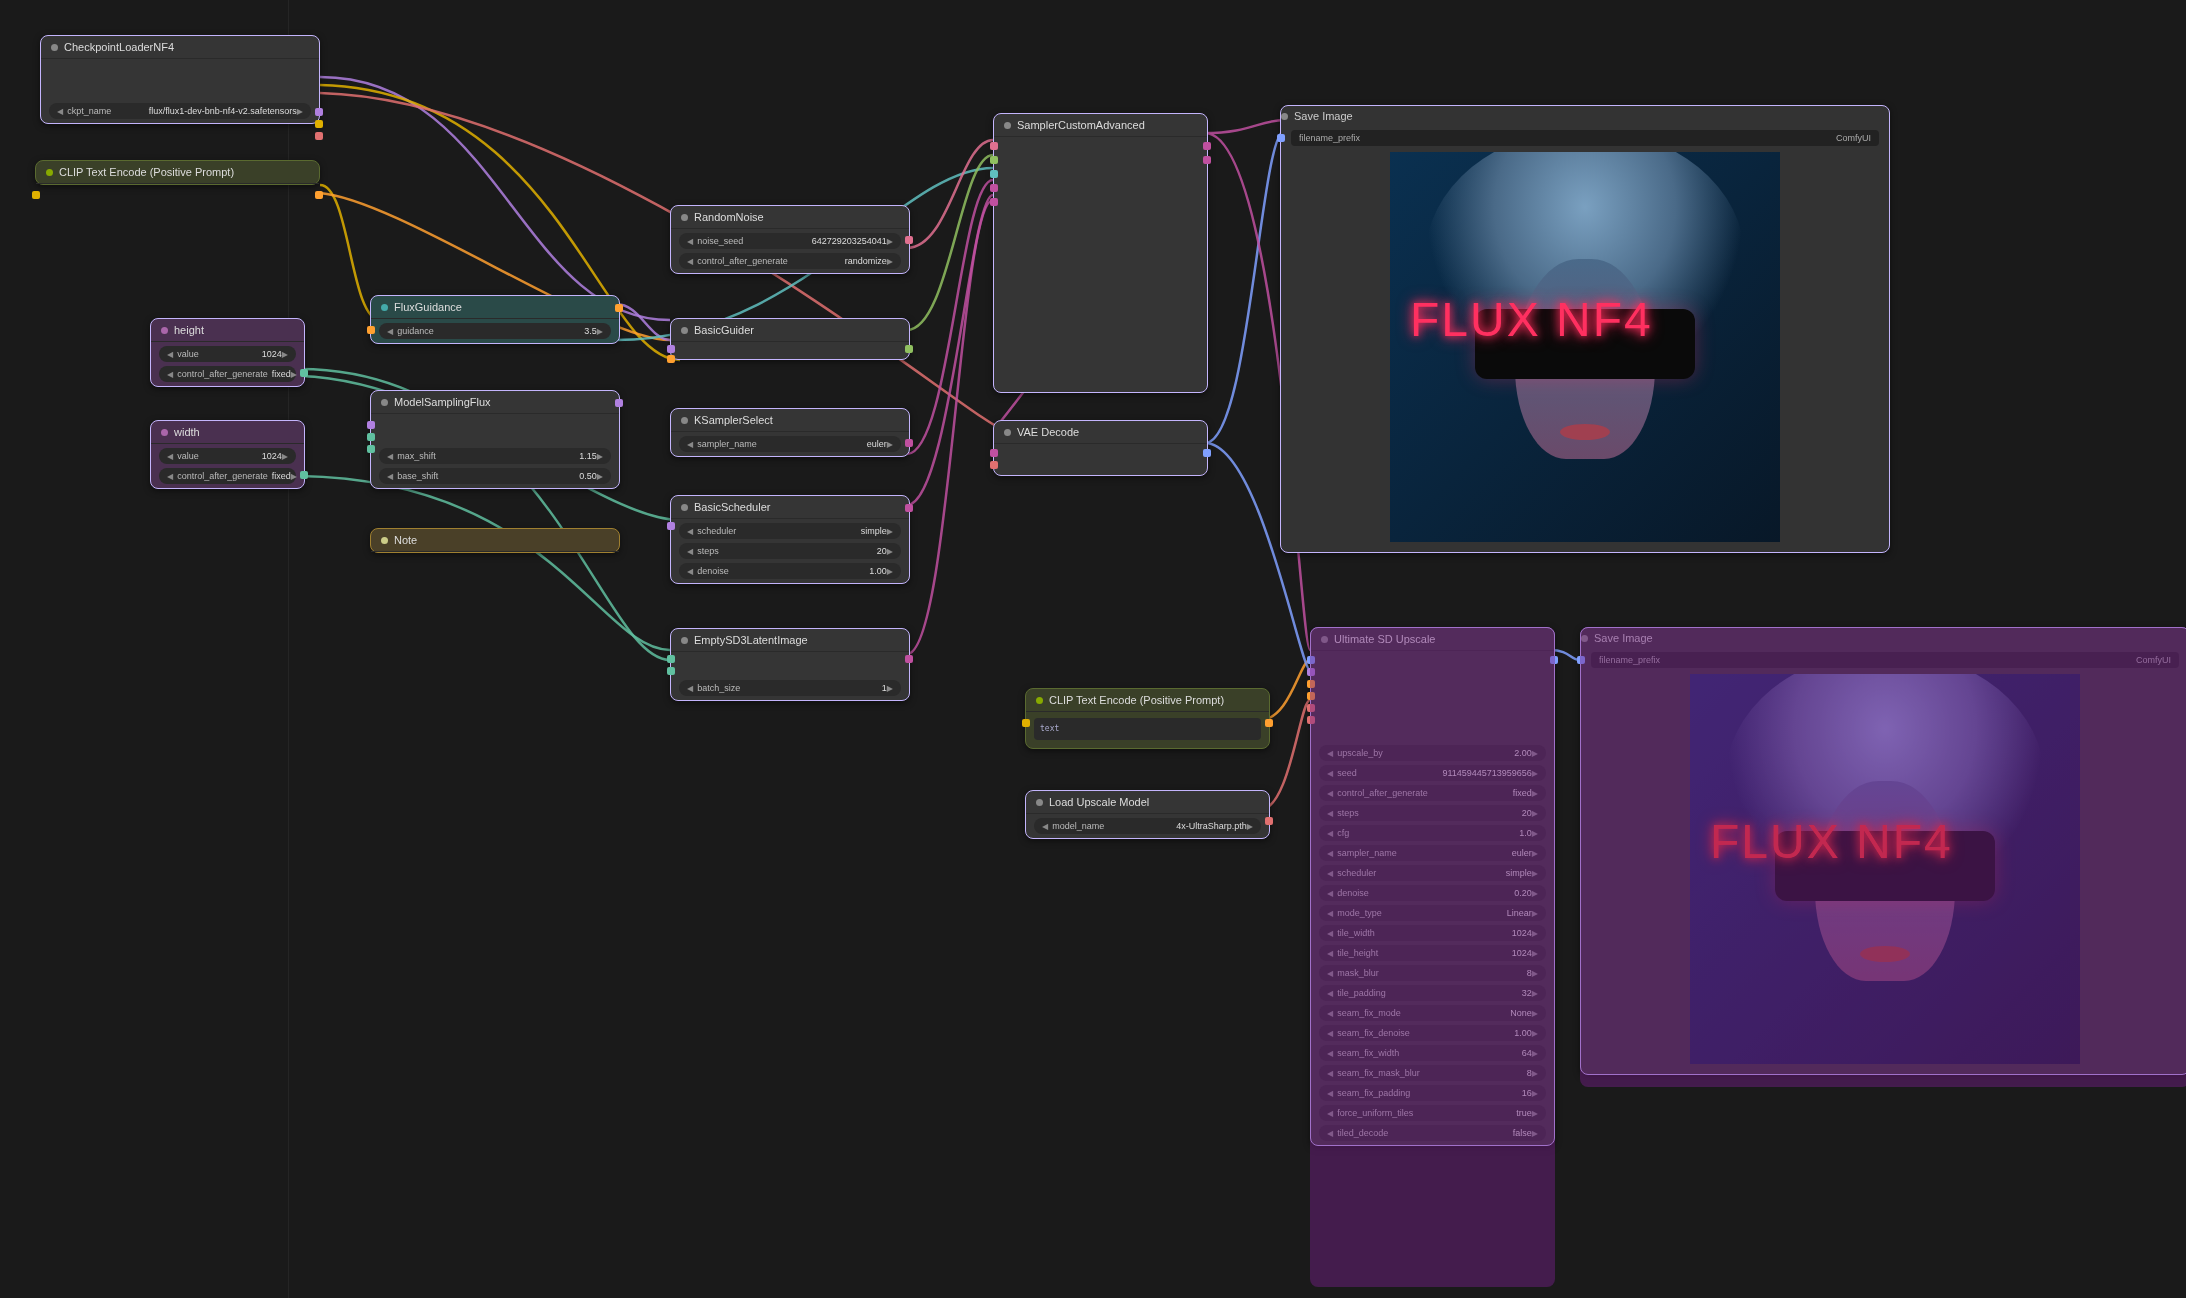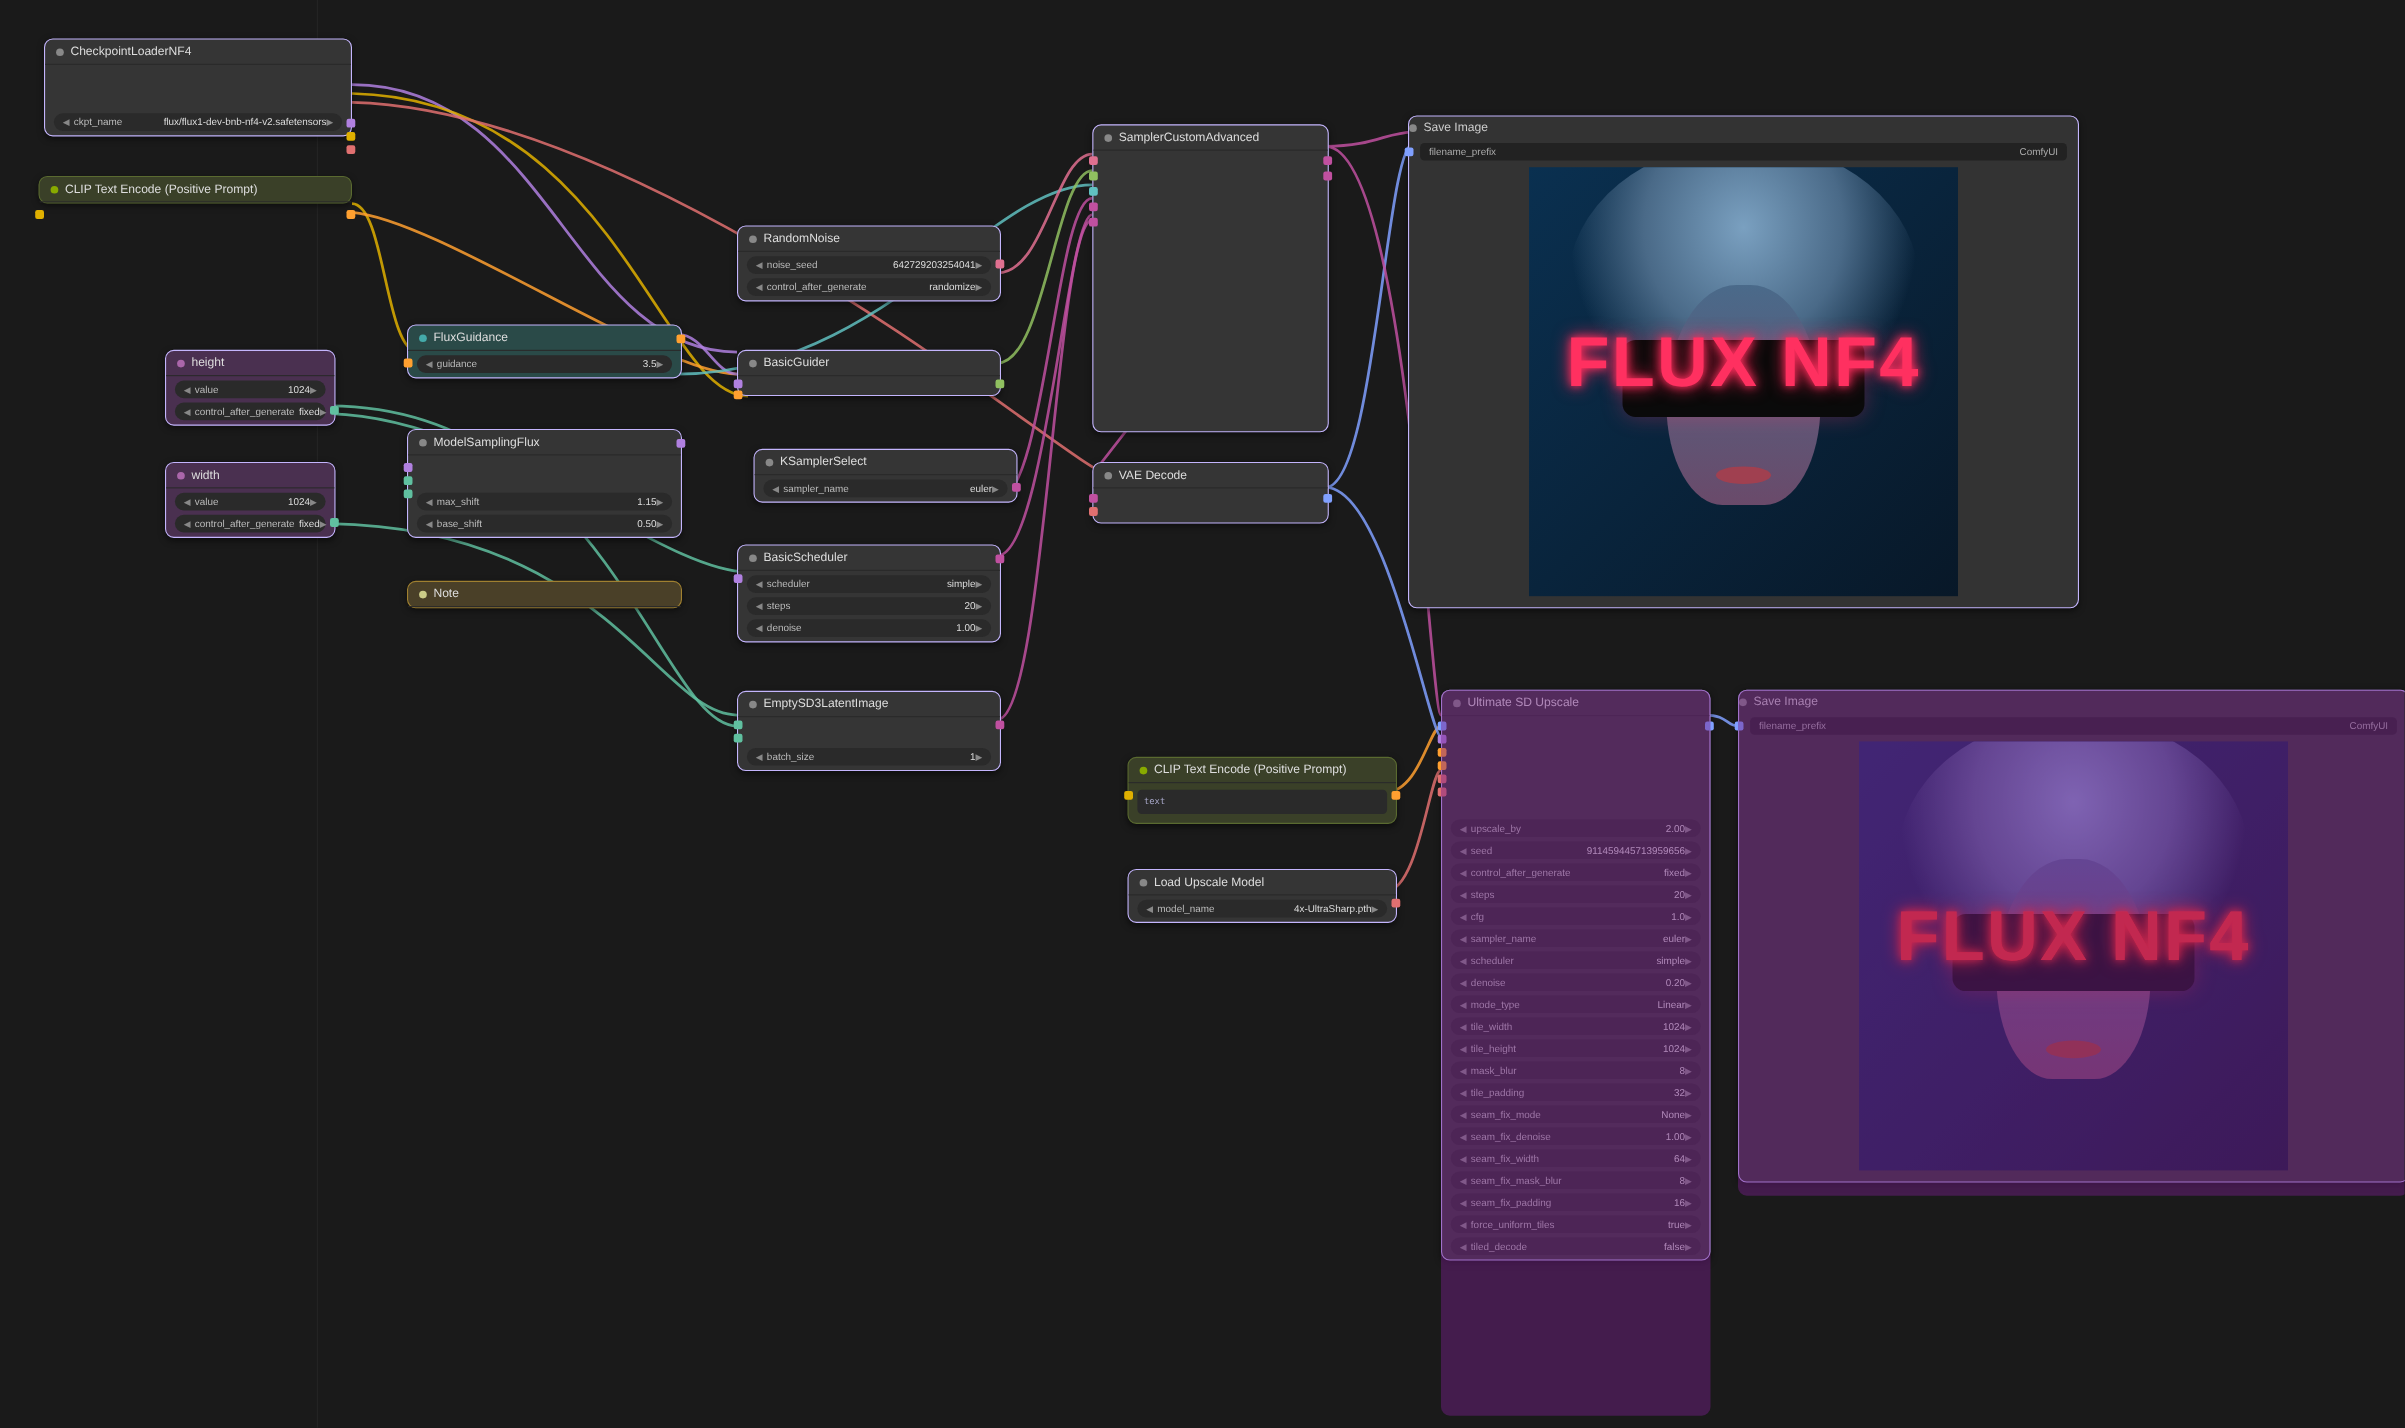"FLUX NF4" .neon { font-size: 64px -> 48px; font-weight: bold -> normal; text-align: center -> left }
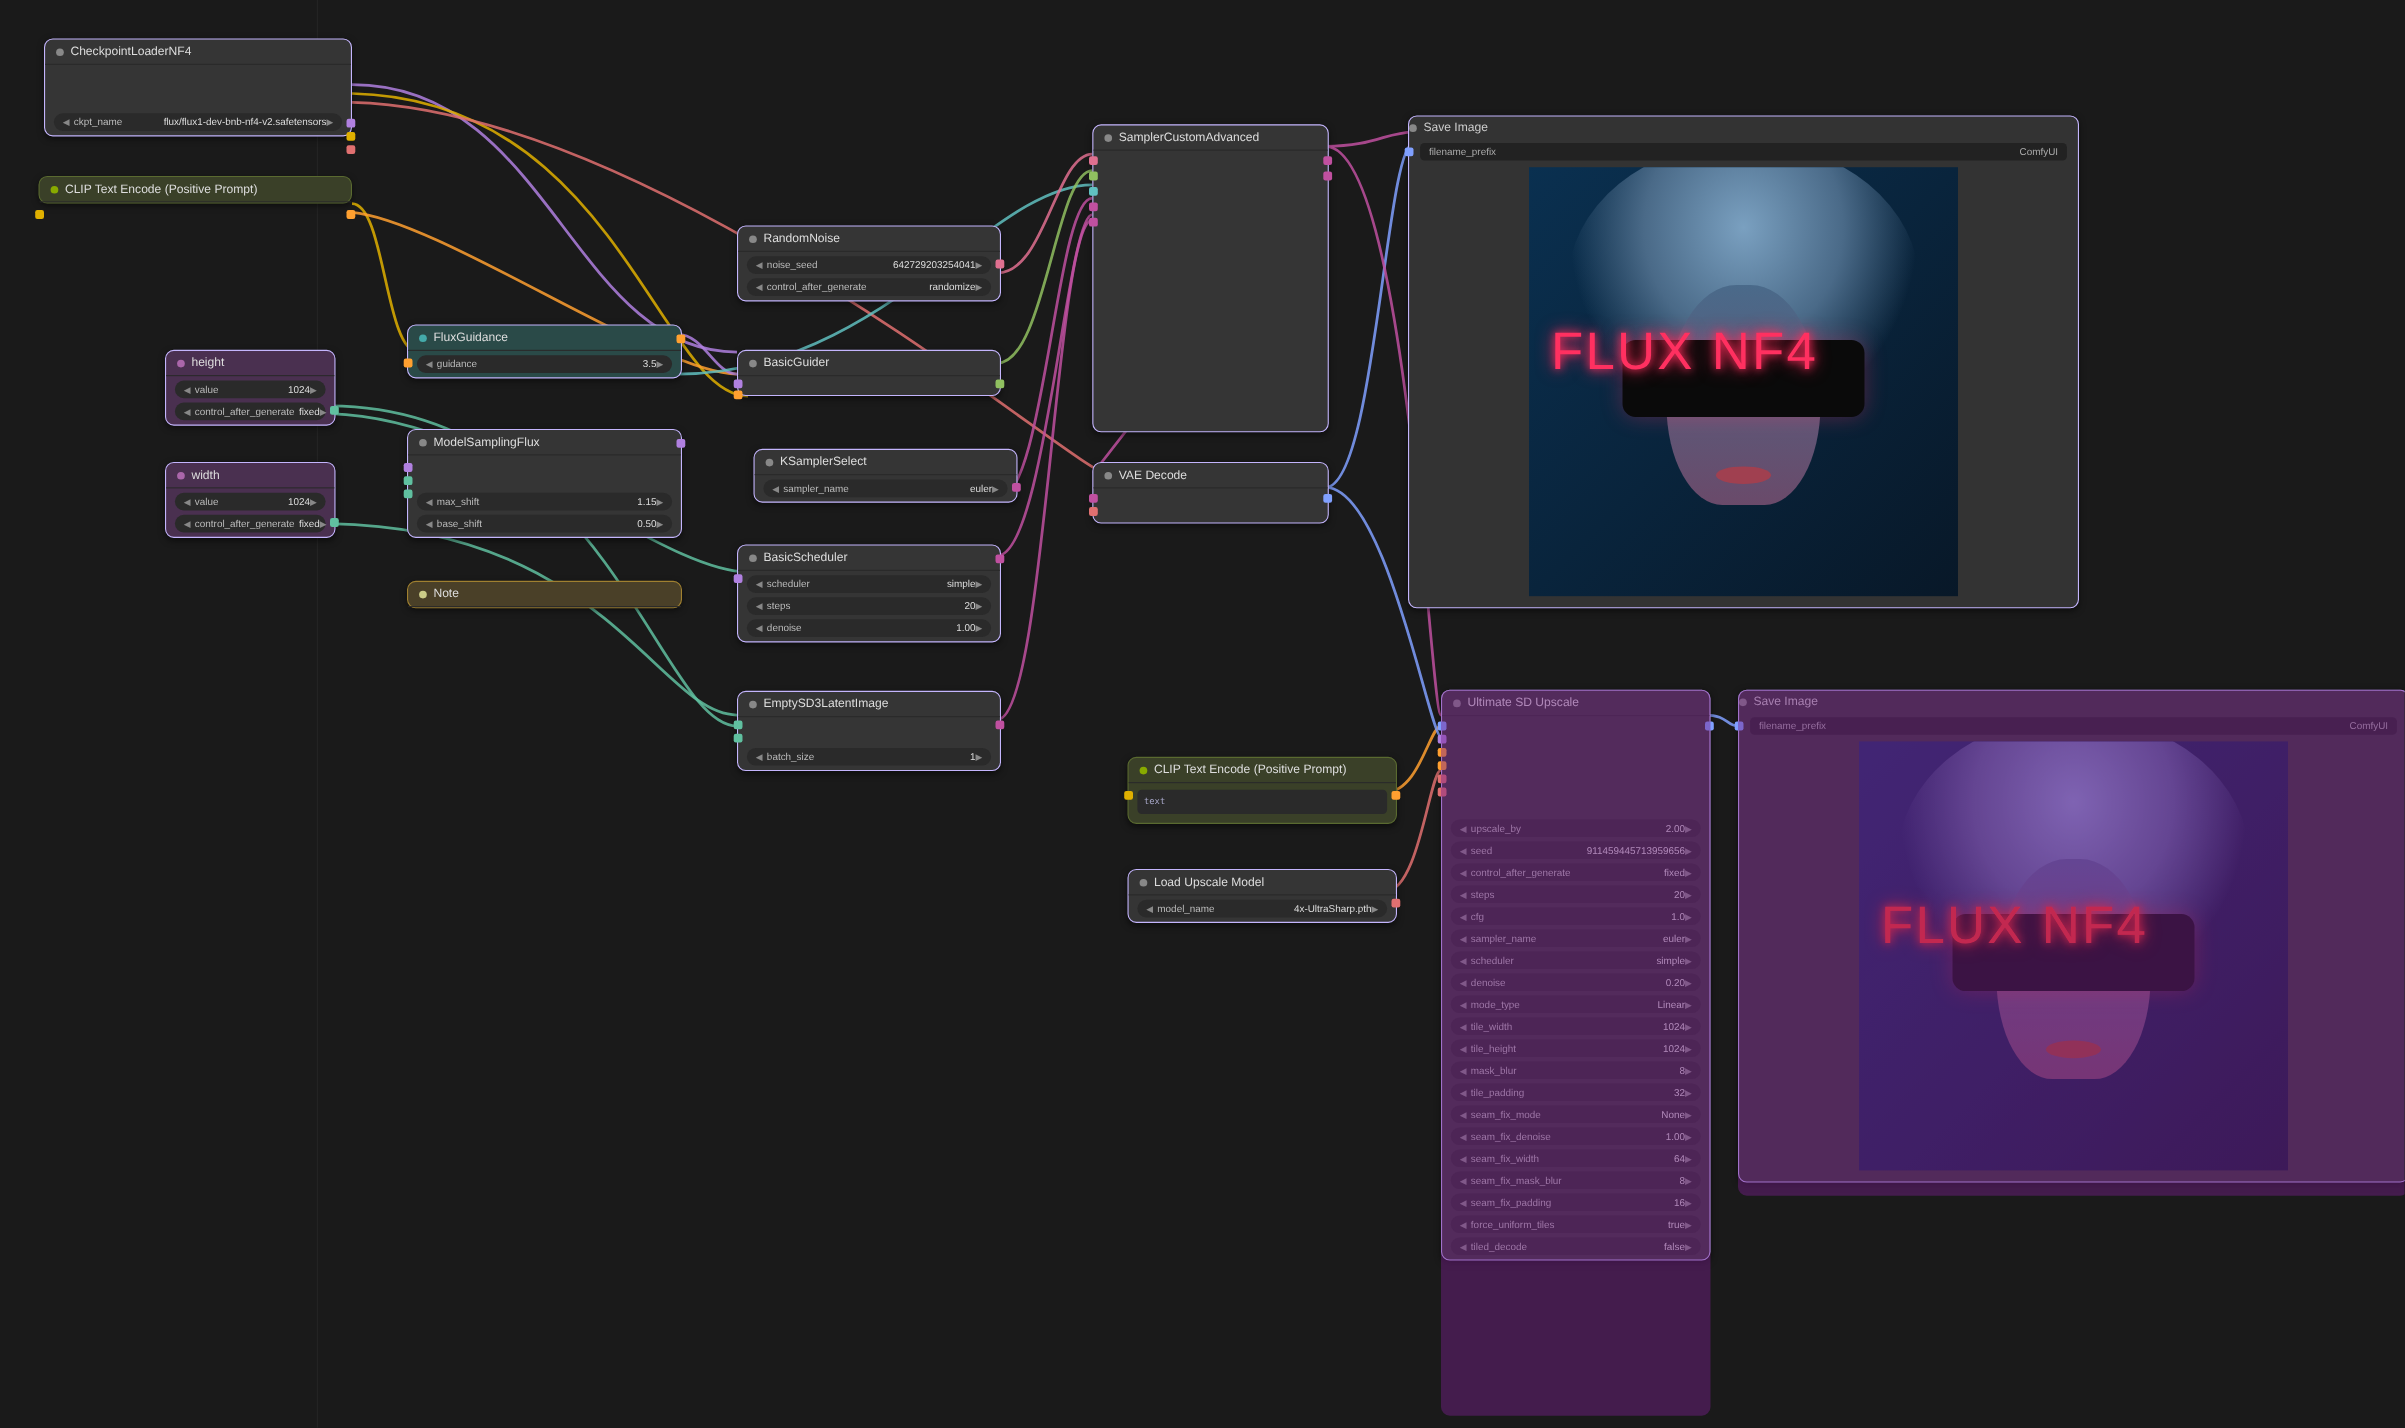"KSamplerSelect" div.node { left: 685px -> 670px }
